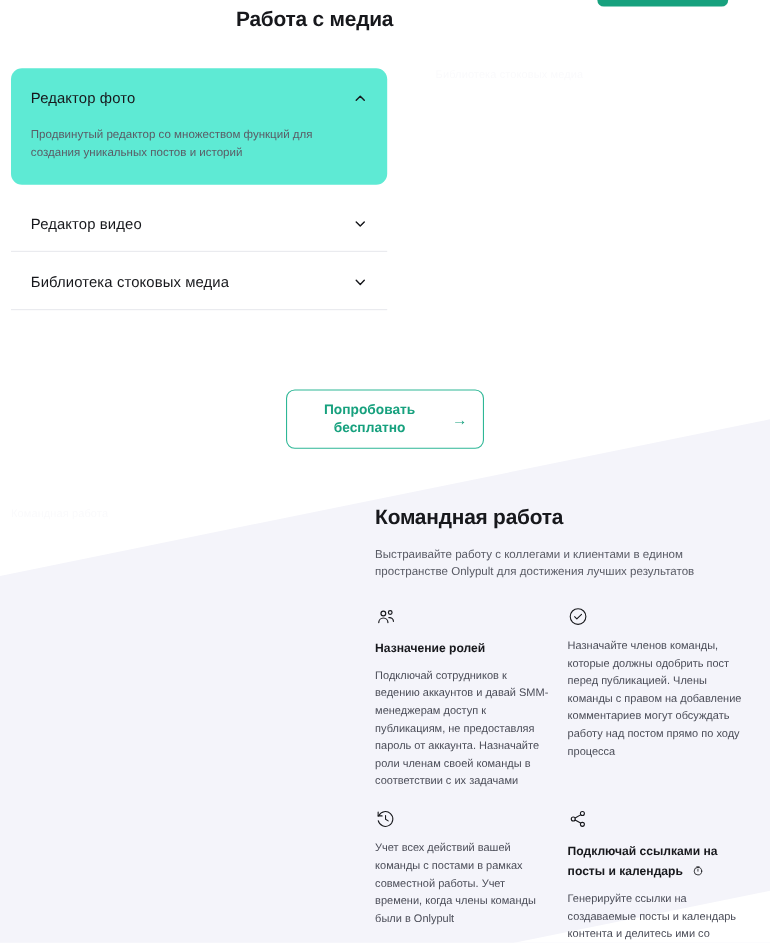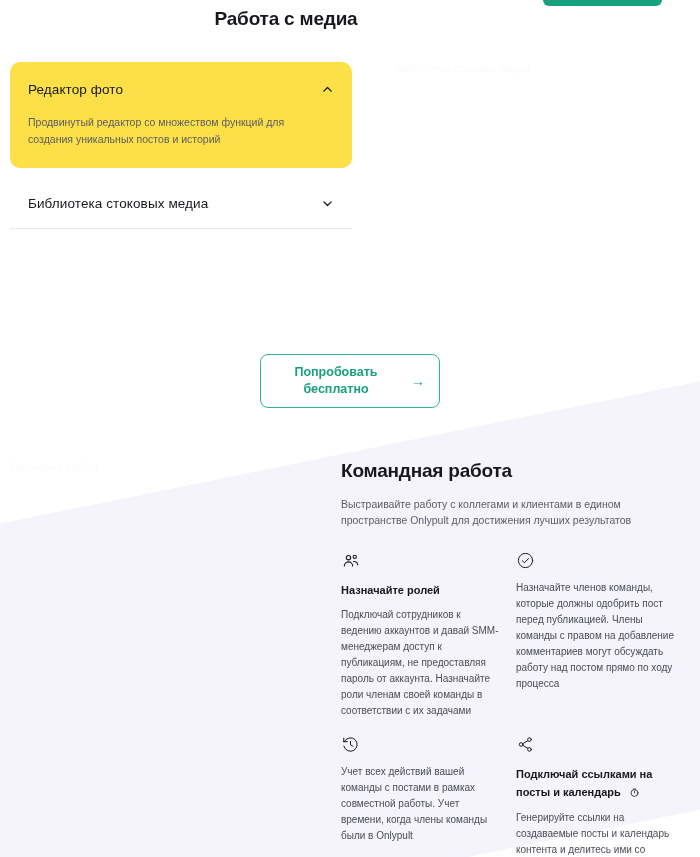"Редактор фото" .acc-item.open { background: #fde047 -> #5eead4 }
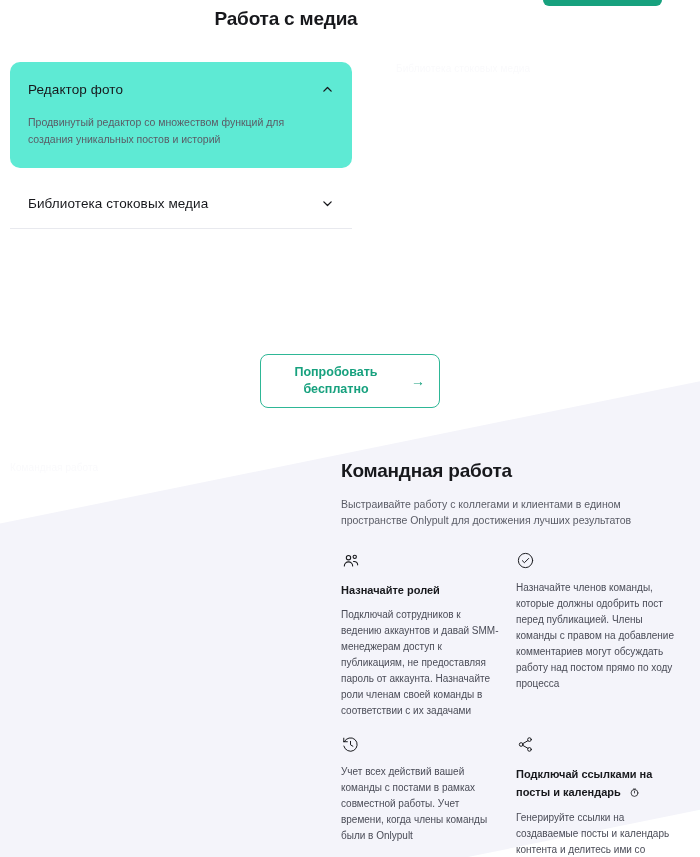"Редактор видео" div.acc-item { html: none -> <div> <div> <span>Редактор видео</span> <span> <svg> <path></path> </svg> </span> </div> </div> }
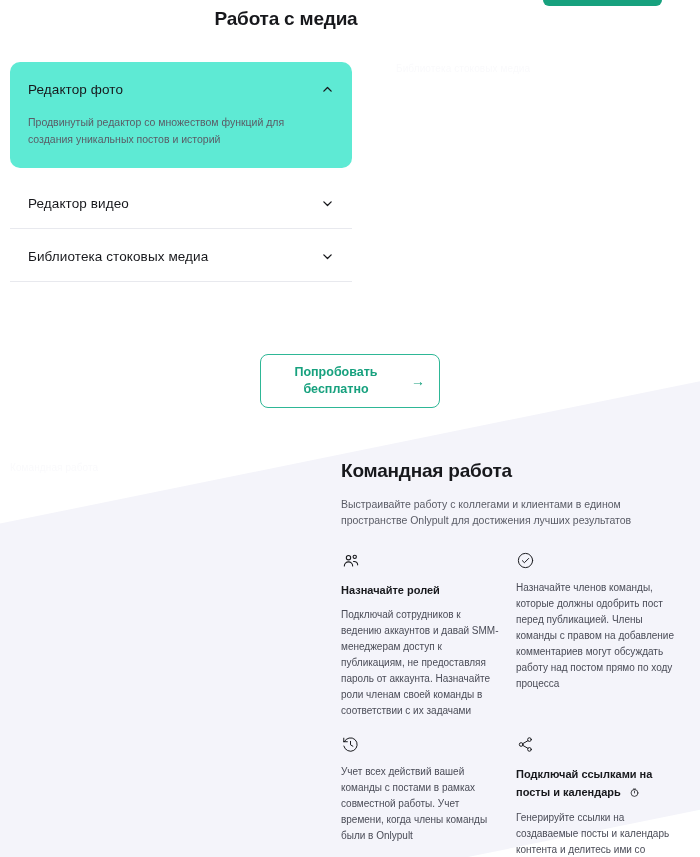"Назначайте ролей" span.feature-title { text: Назначайте -> Назначение }
